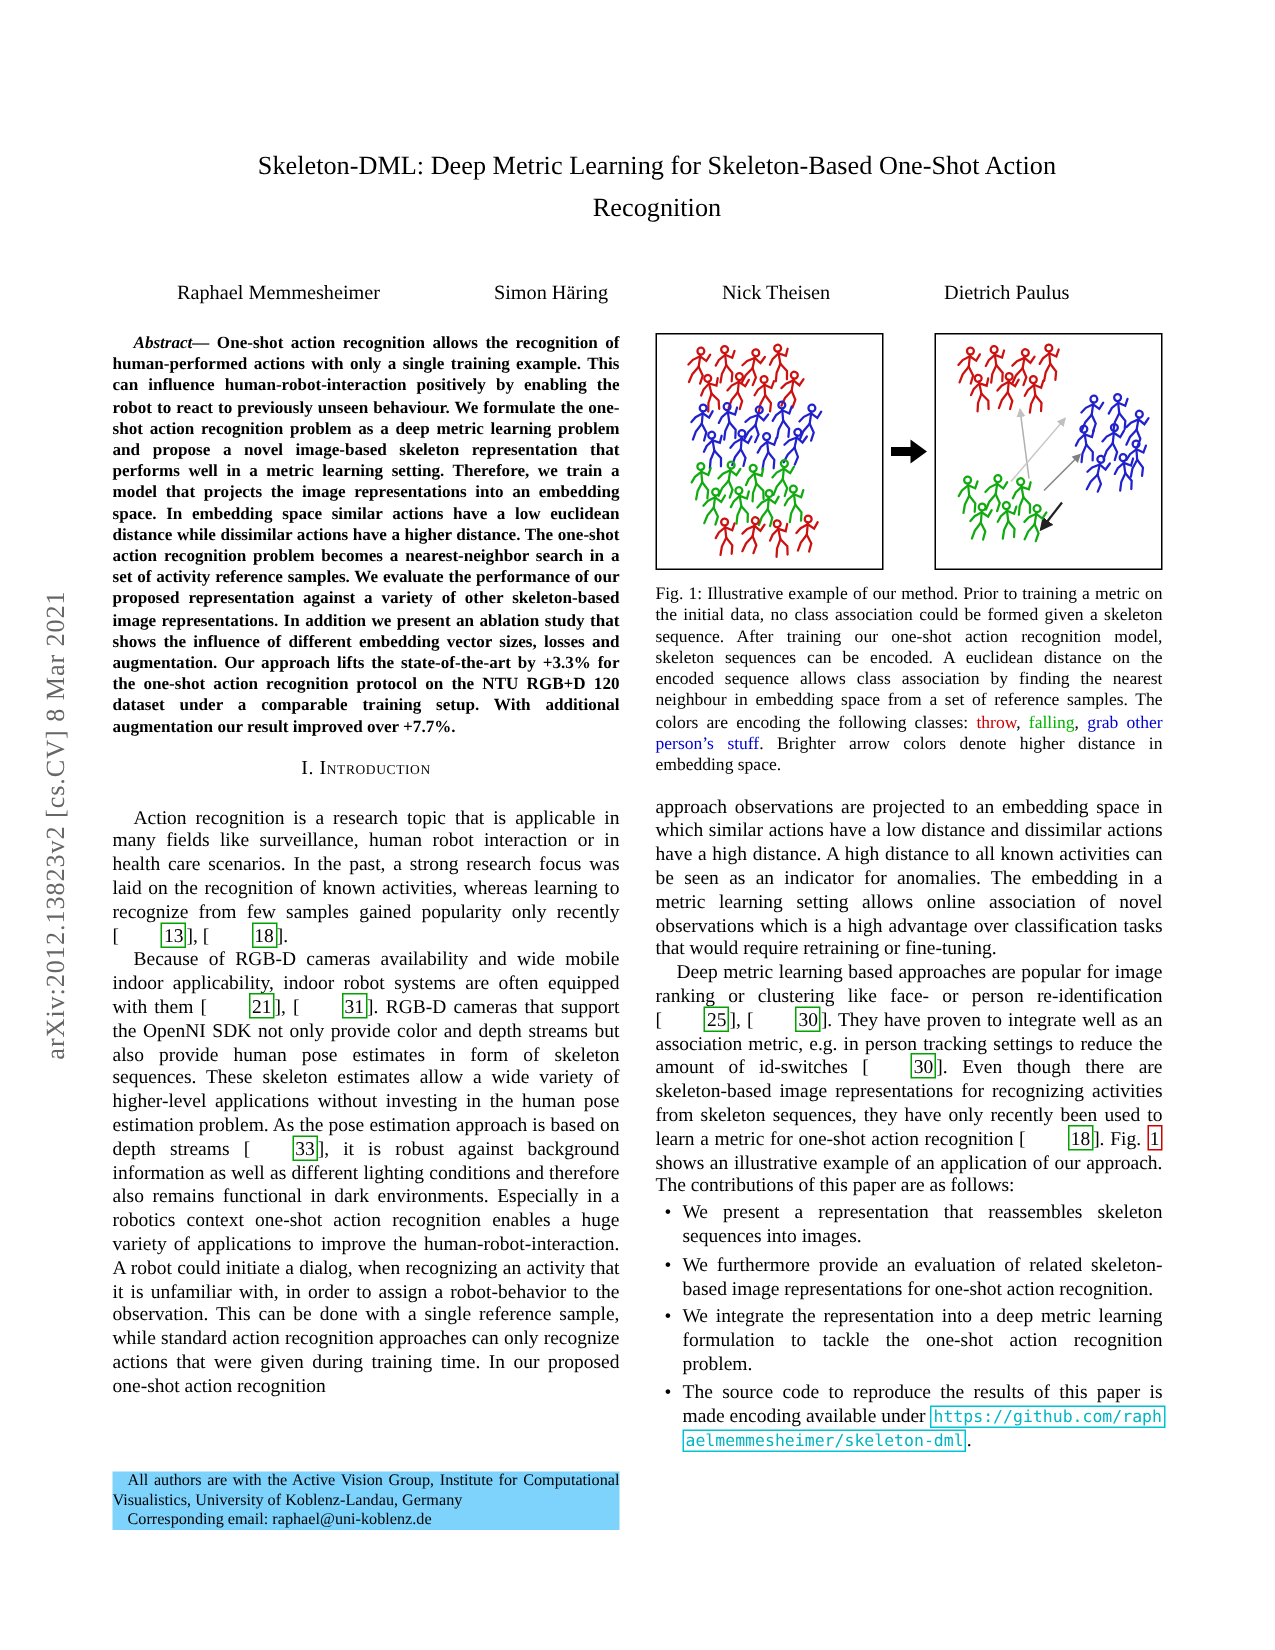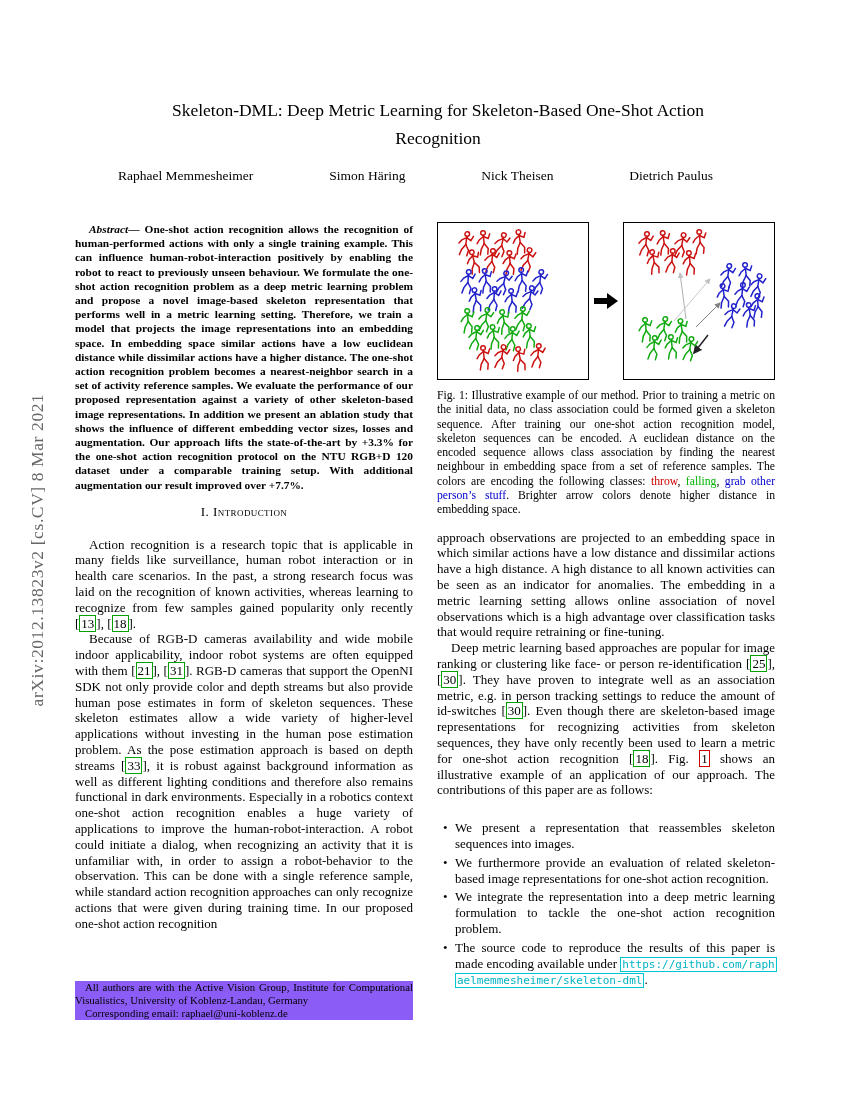"Raphael Memmesheimer" .authors { top: 168px -> 187px }
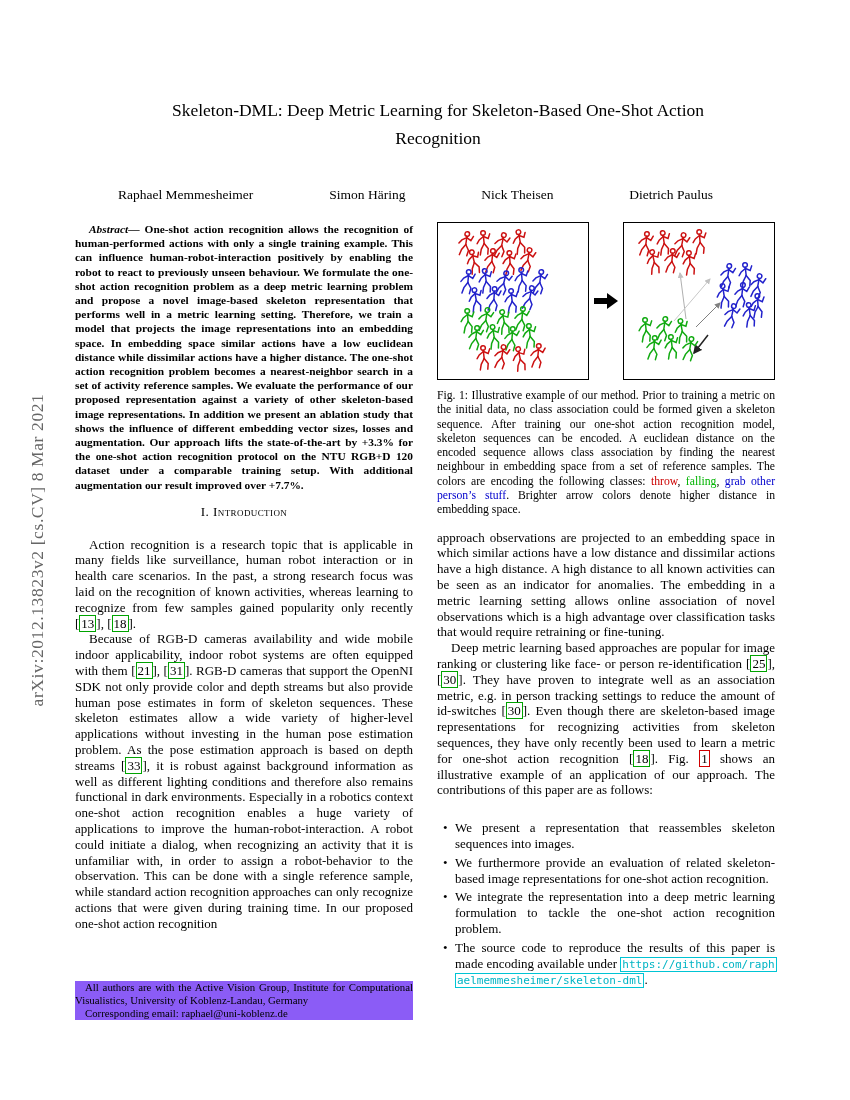"13" .cite { margin-left: none -> 28px }
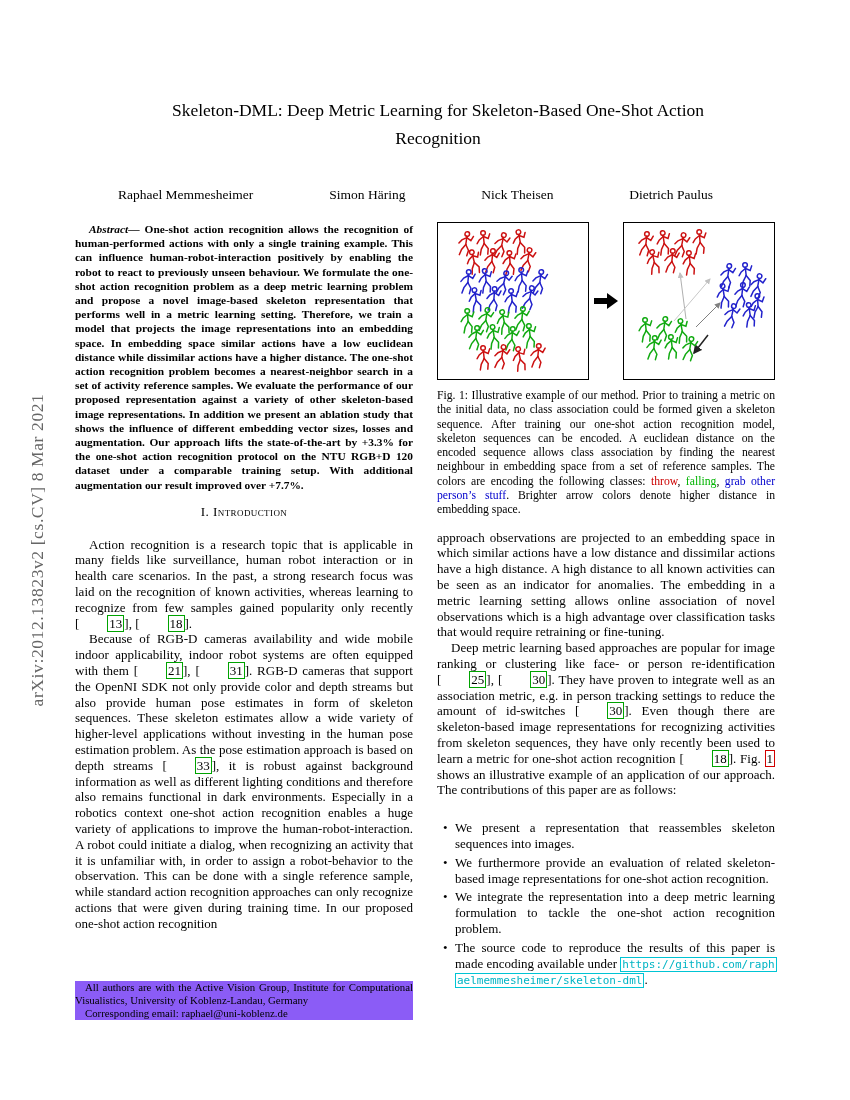"We present a representation that" ul.contrib { margin-top: 22px -> 2px }
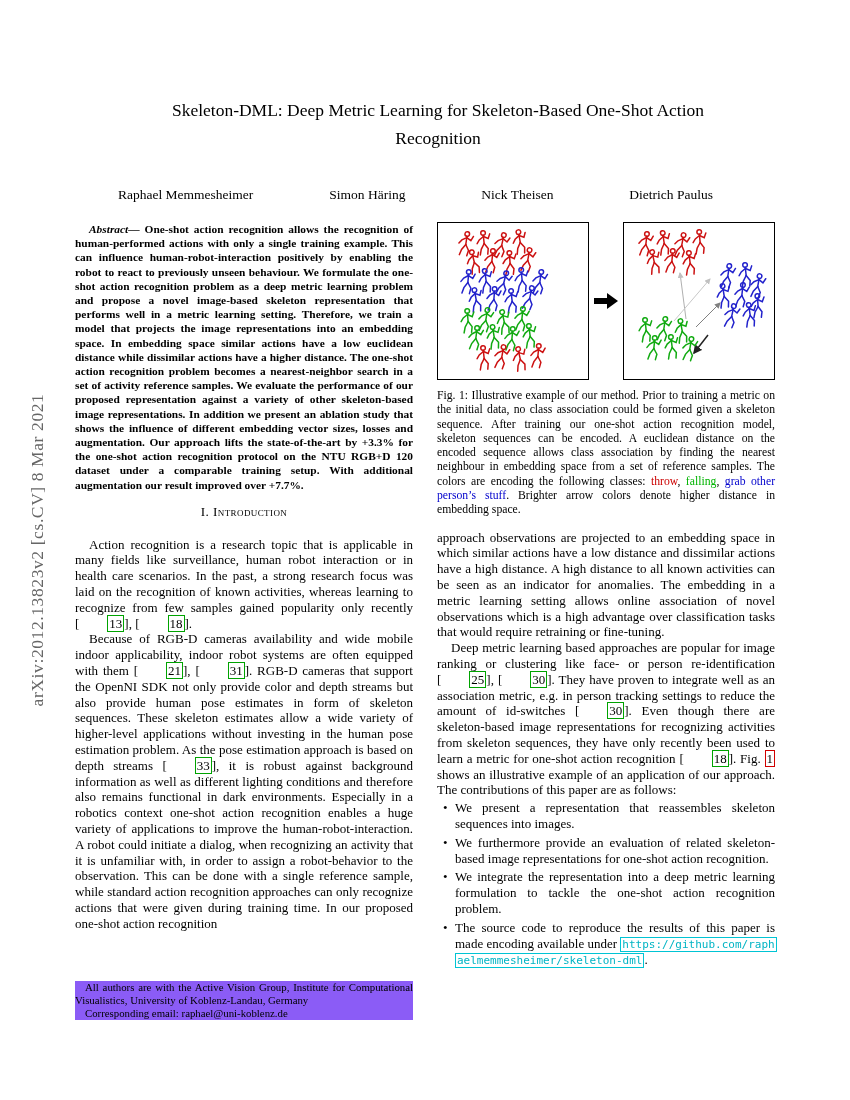"All authors are with the" .footnote { background: #8b5cf6 -> #7dd3fc }
